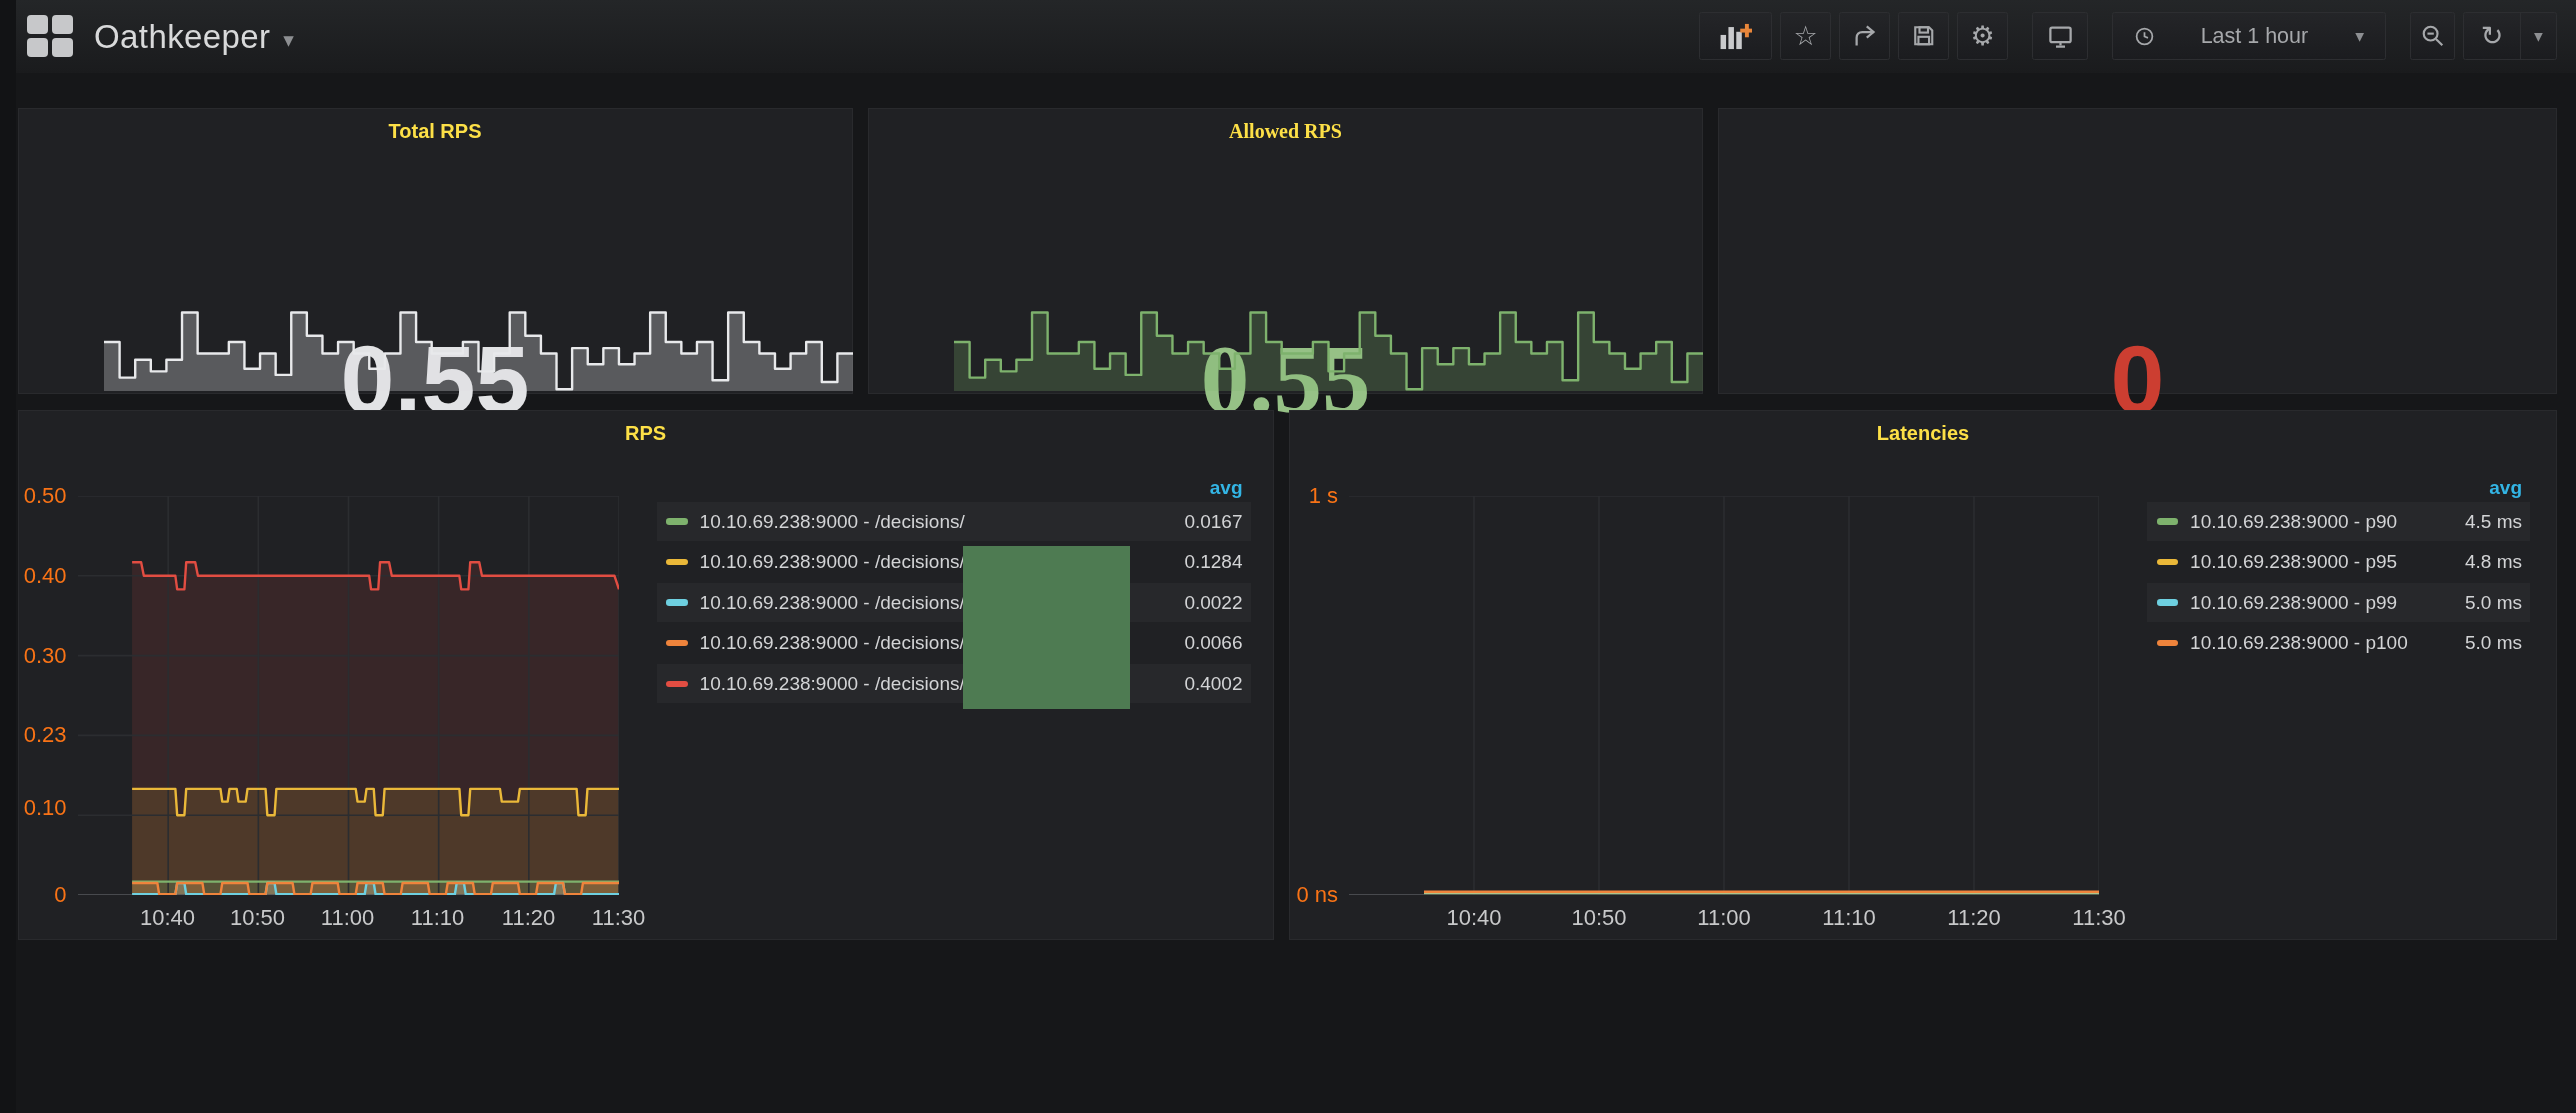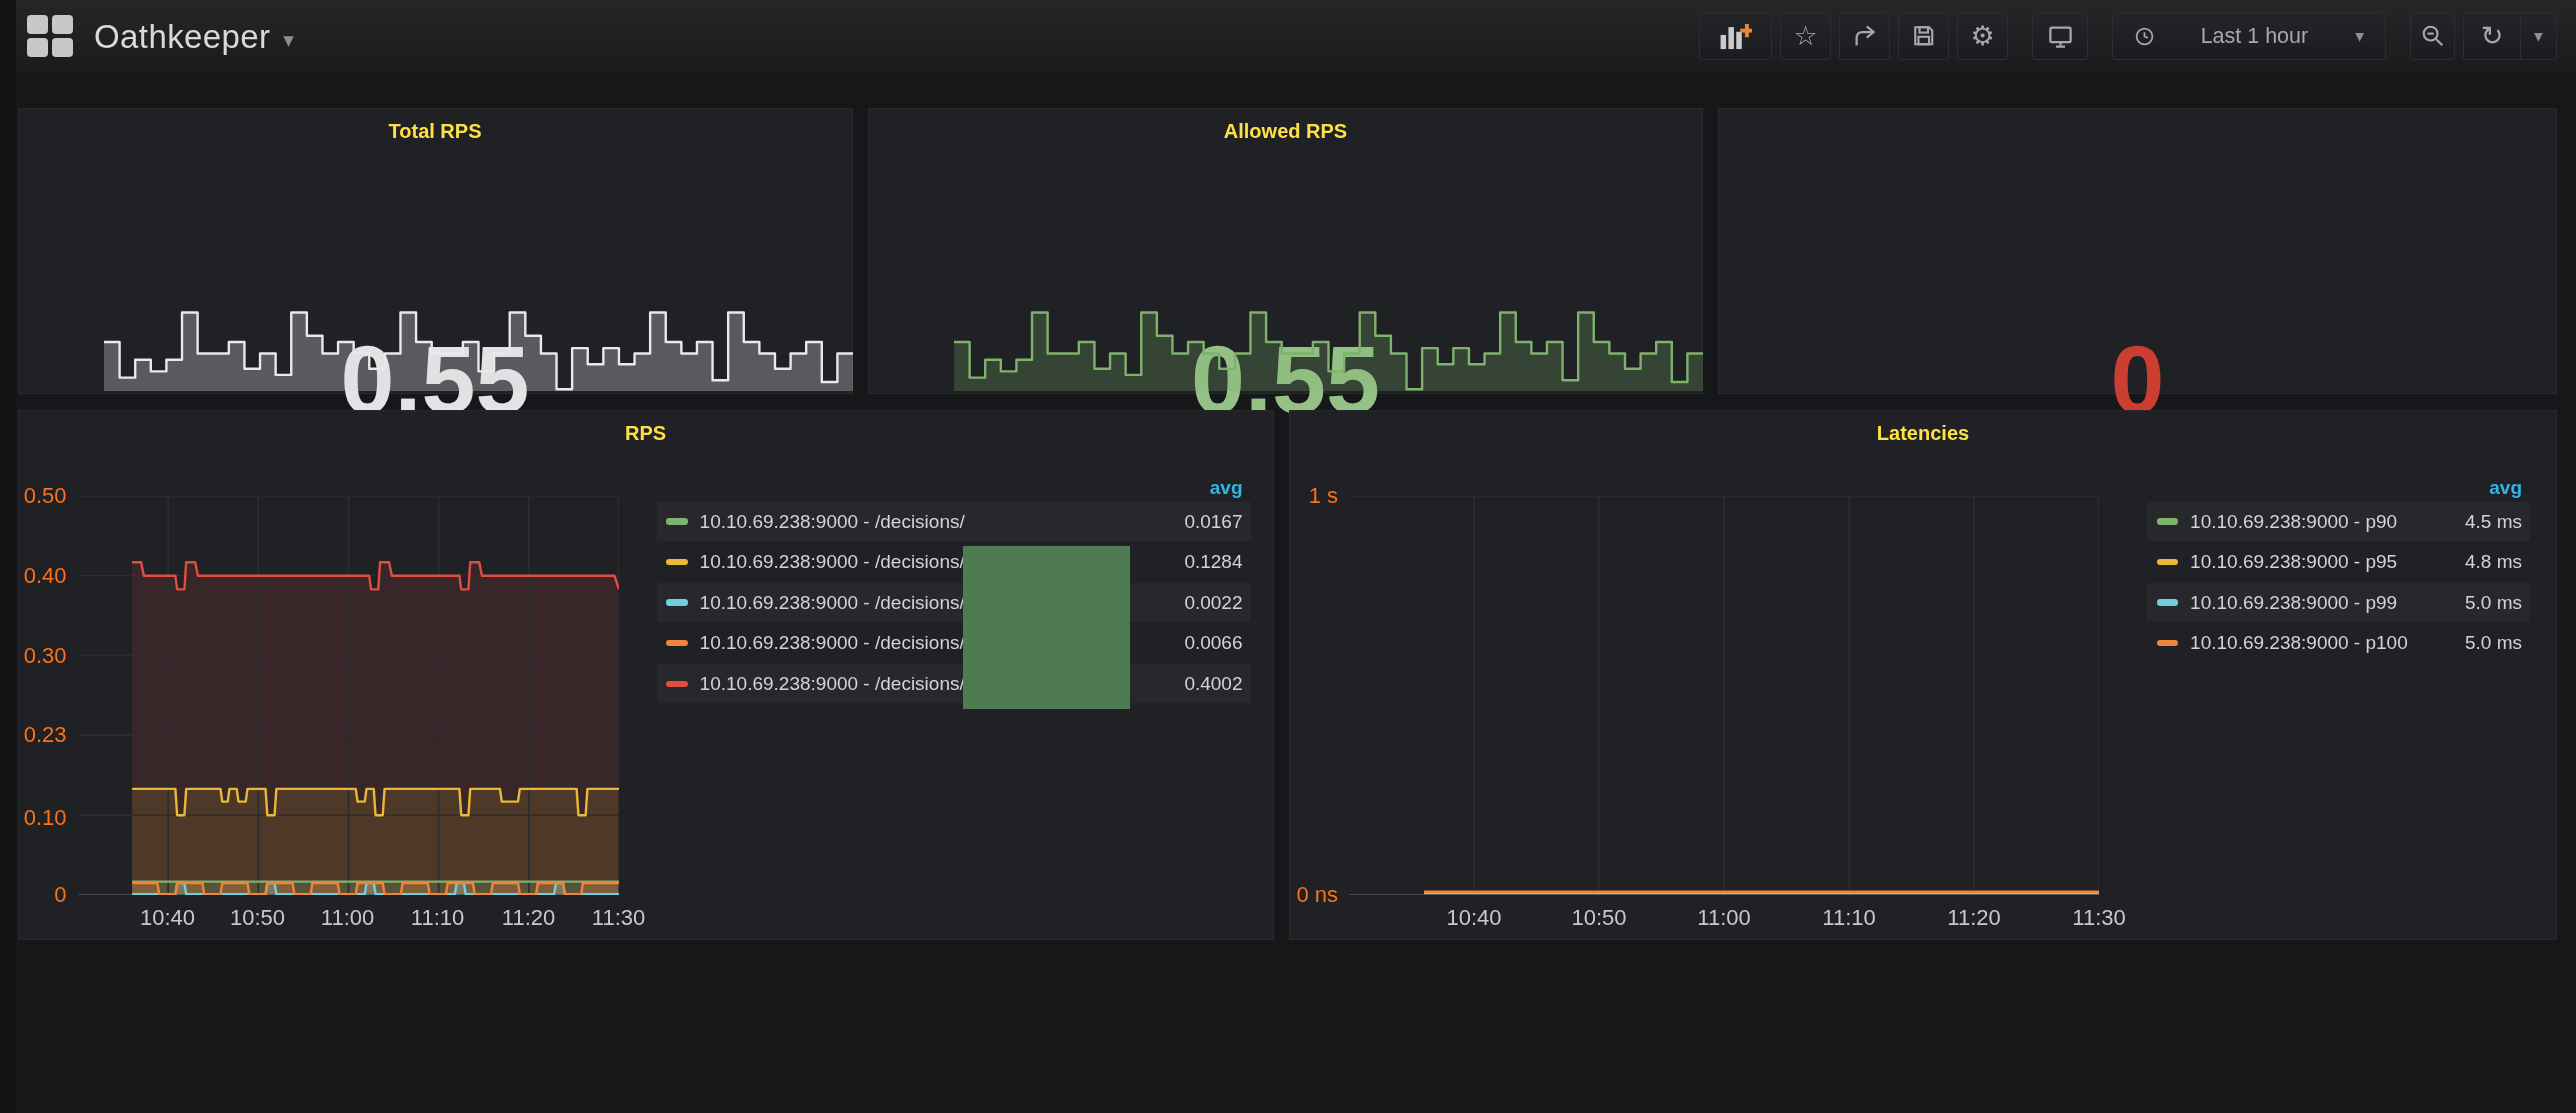"Allowed RPS" div.panel { font-family: none -> Liberation Serif, serif }
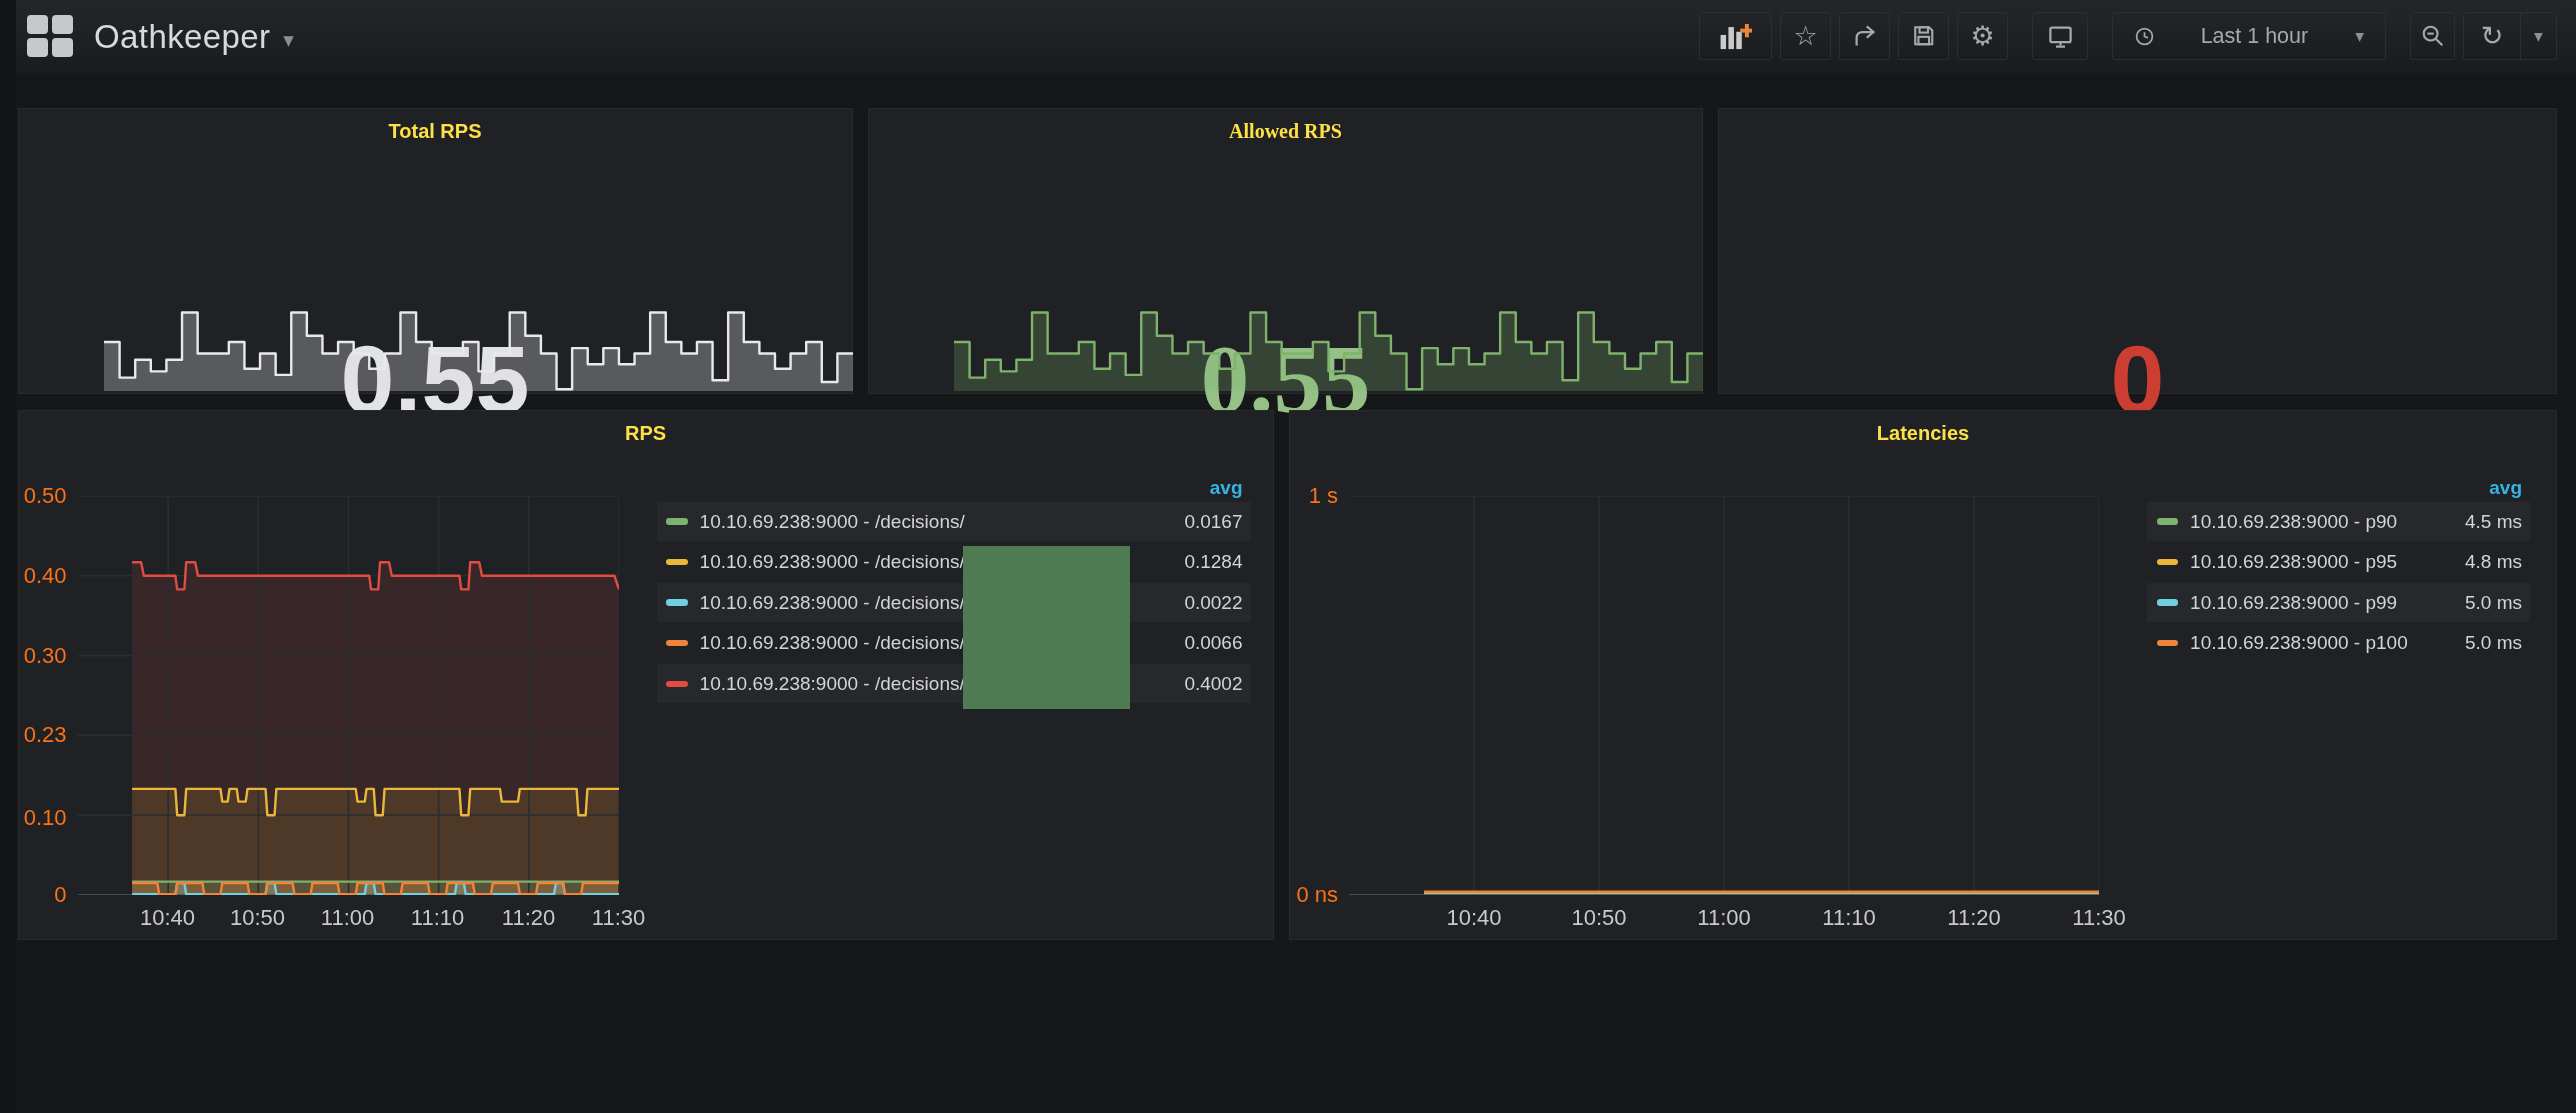"0.10" div.ytick { top: 322px -> 312px }
